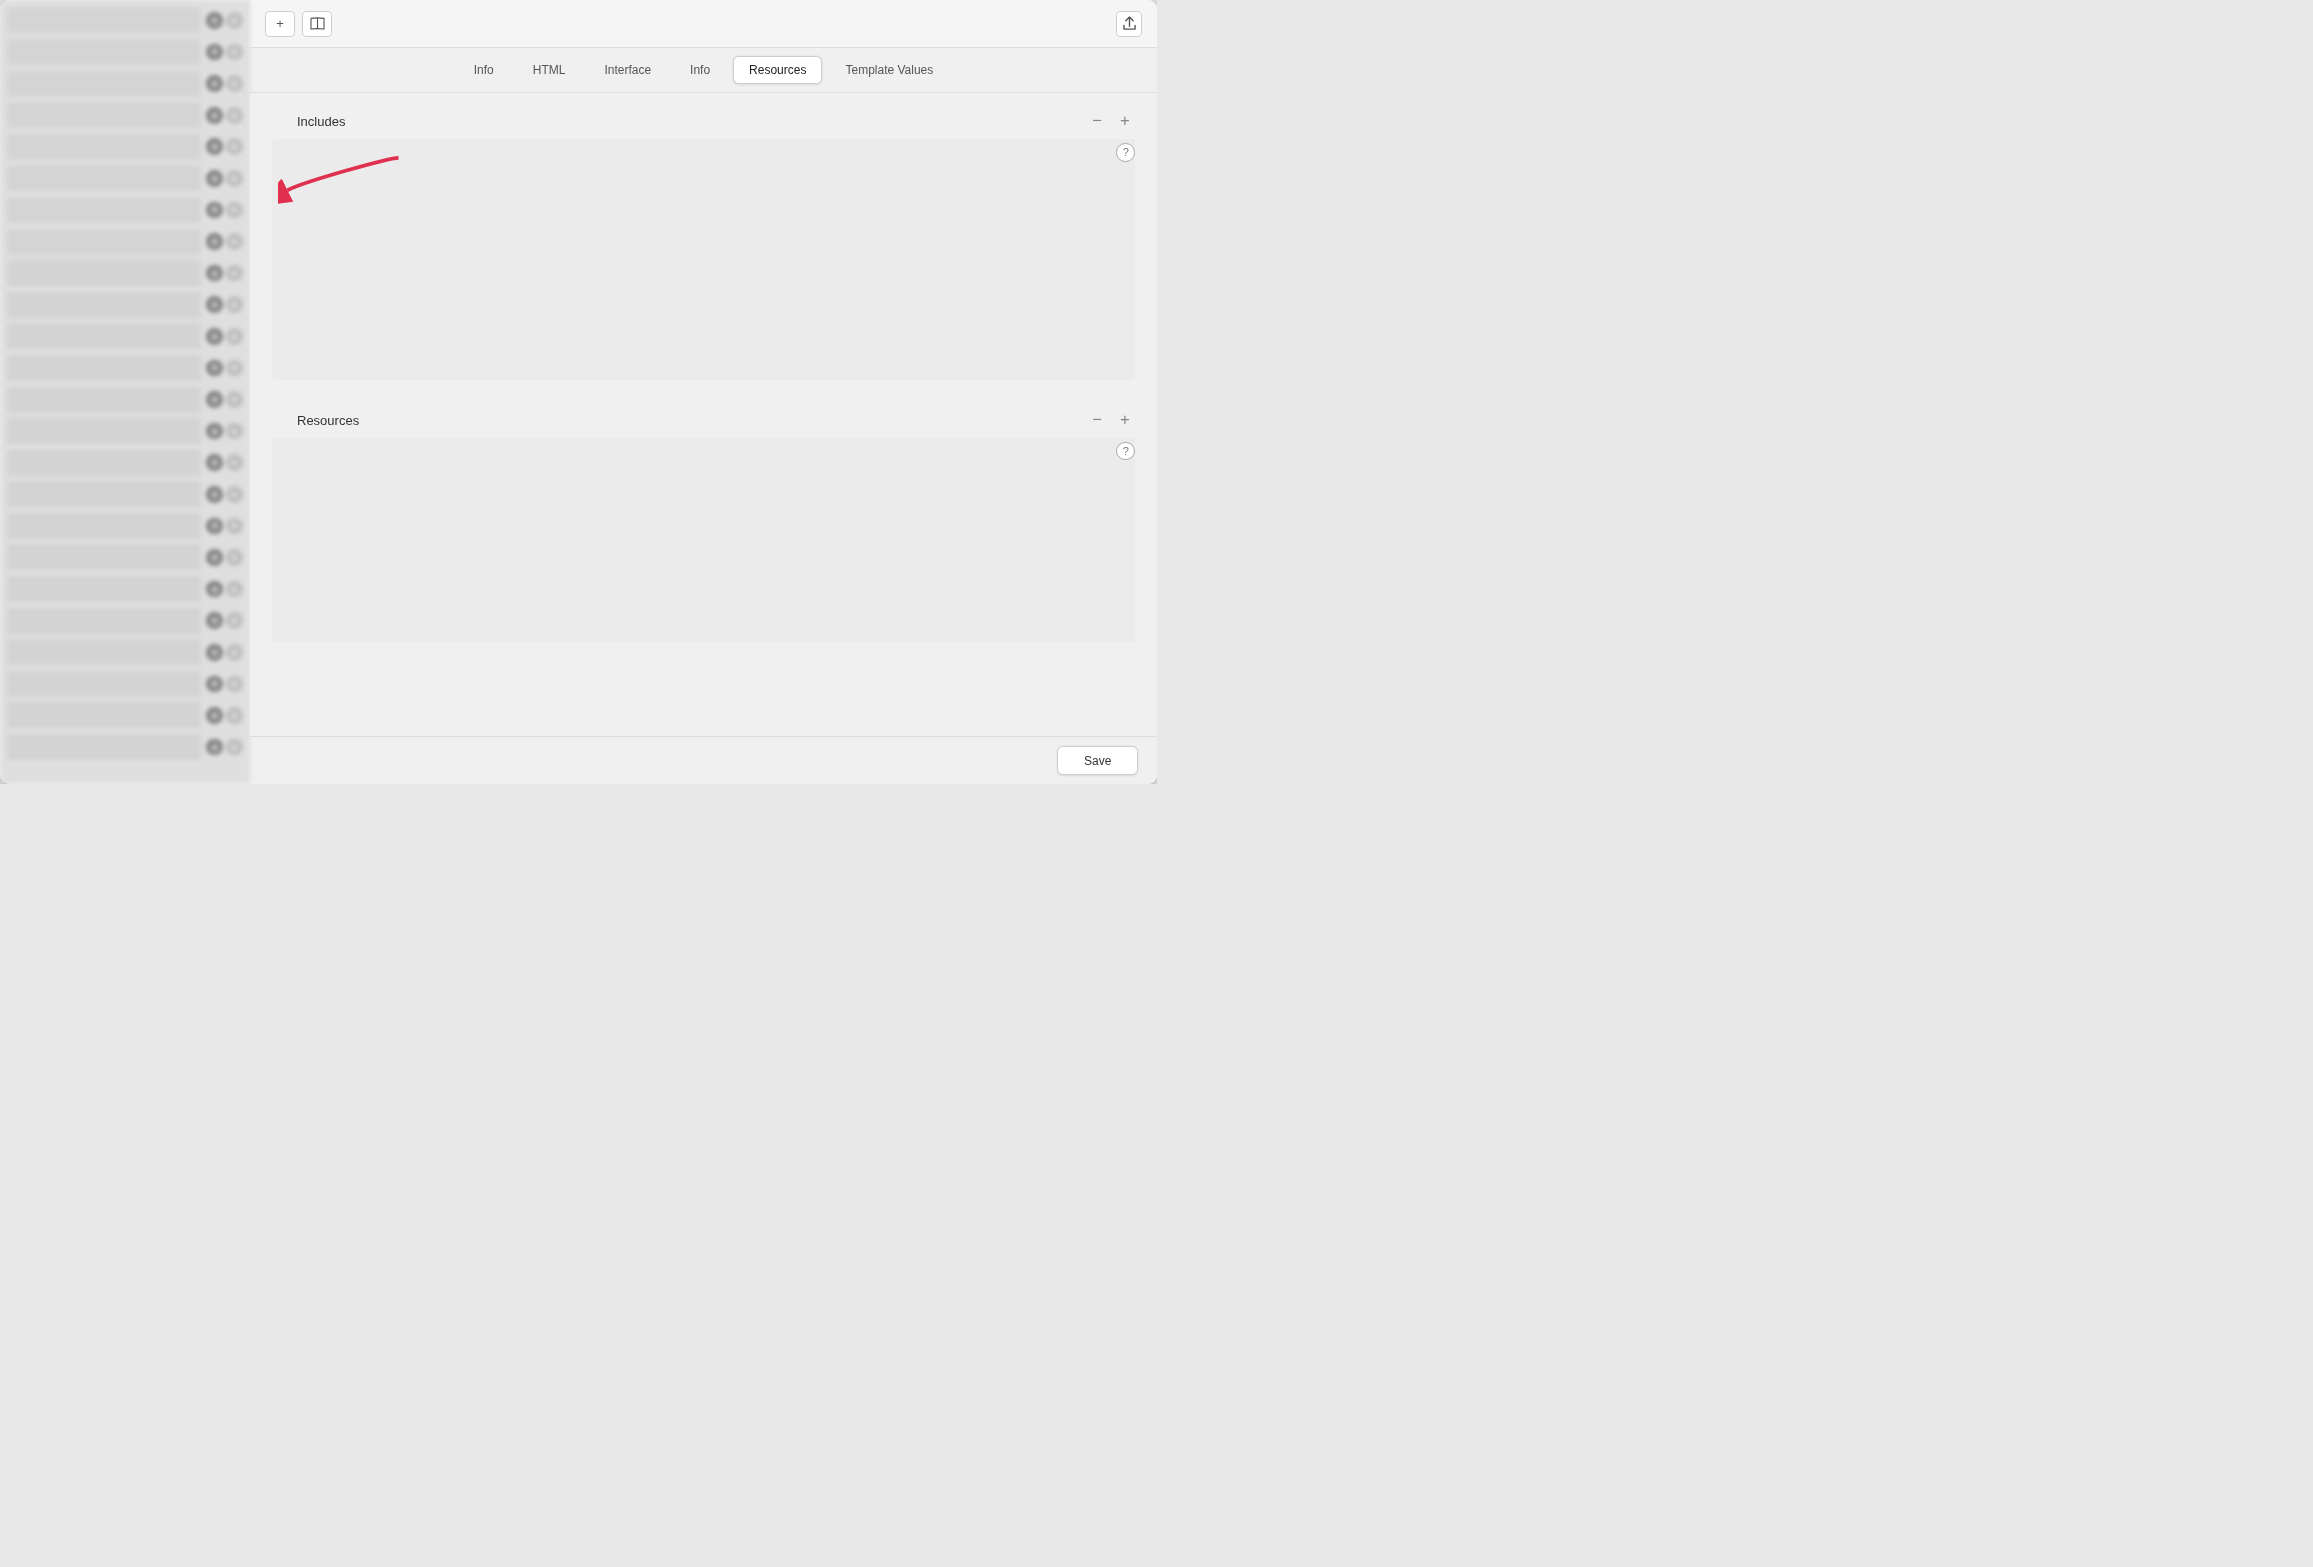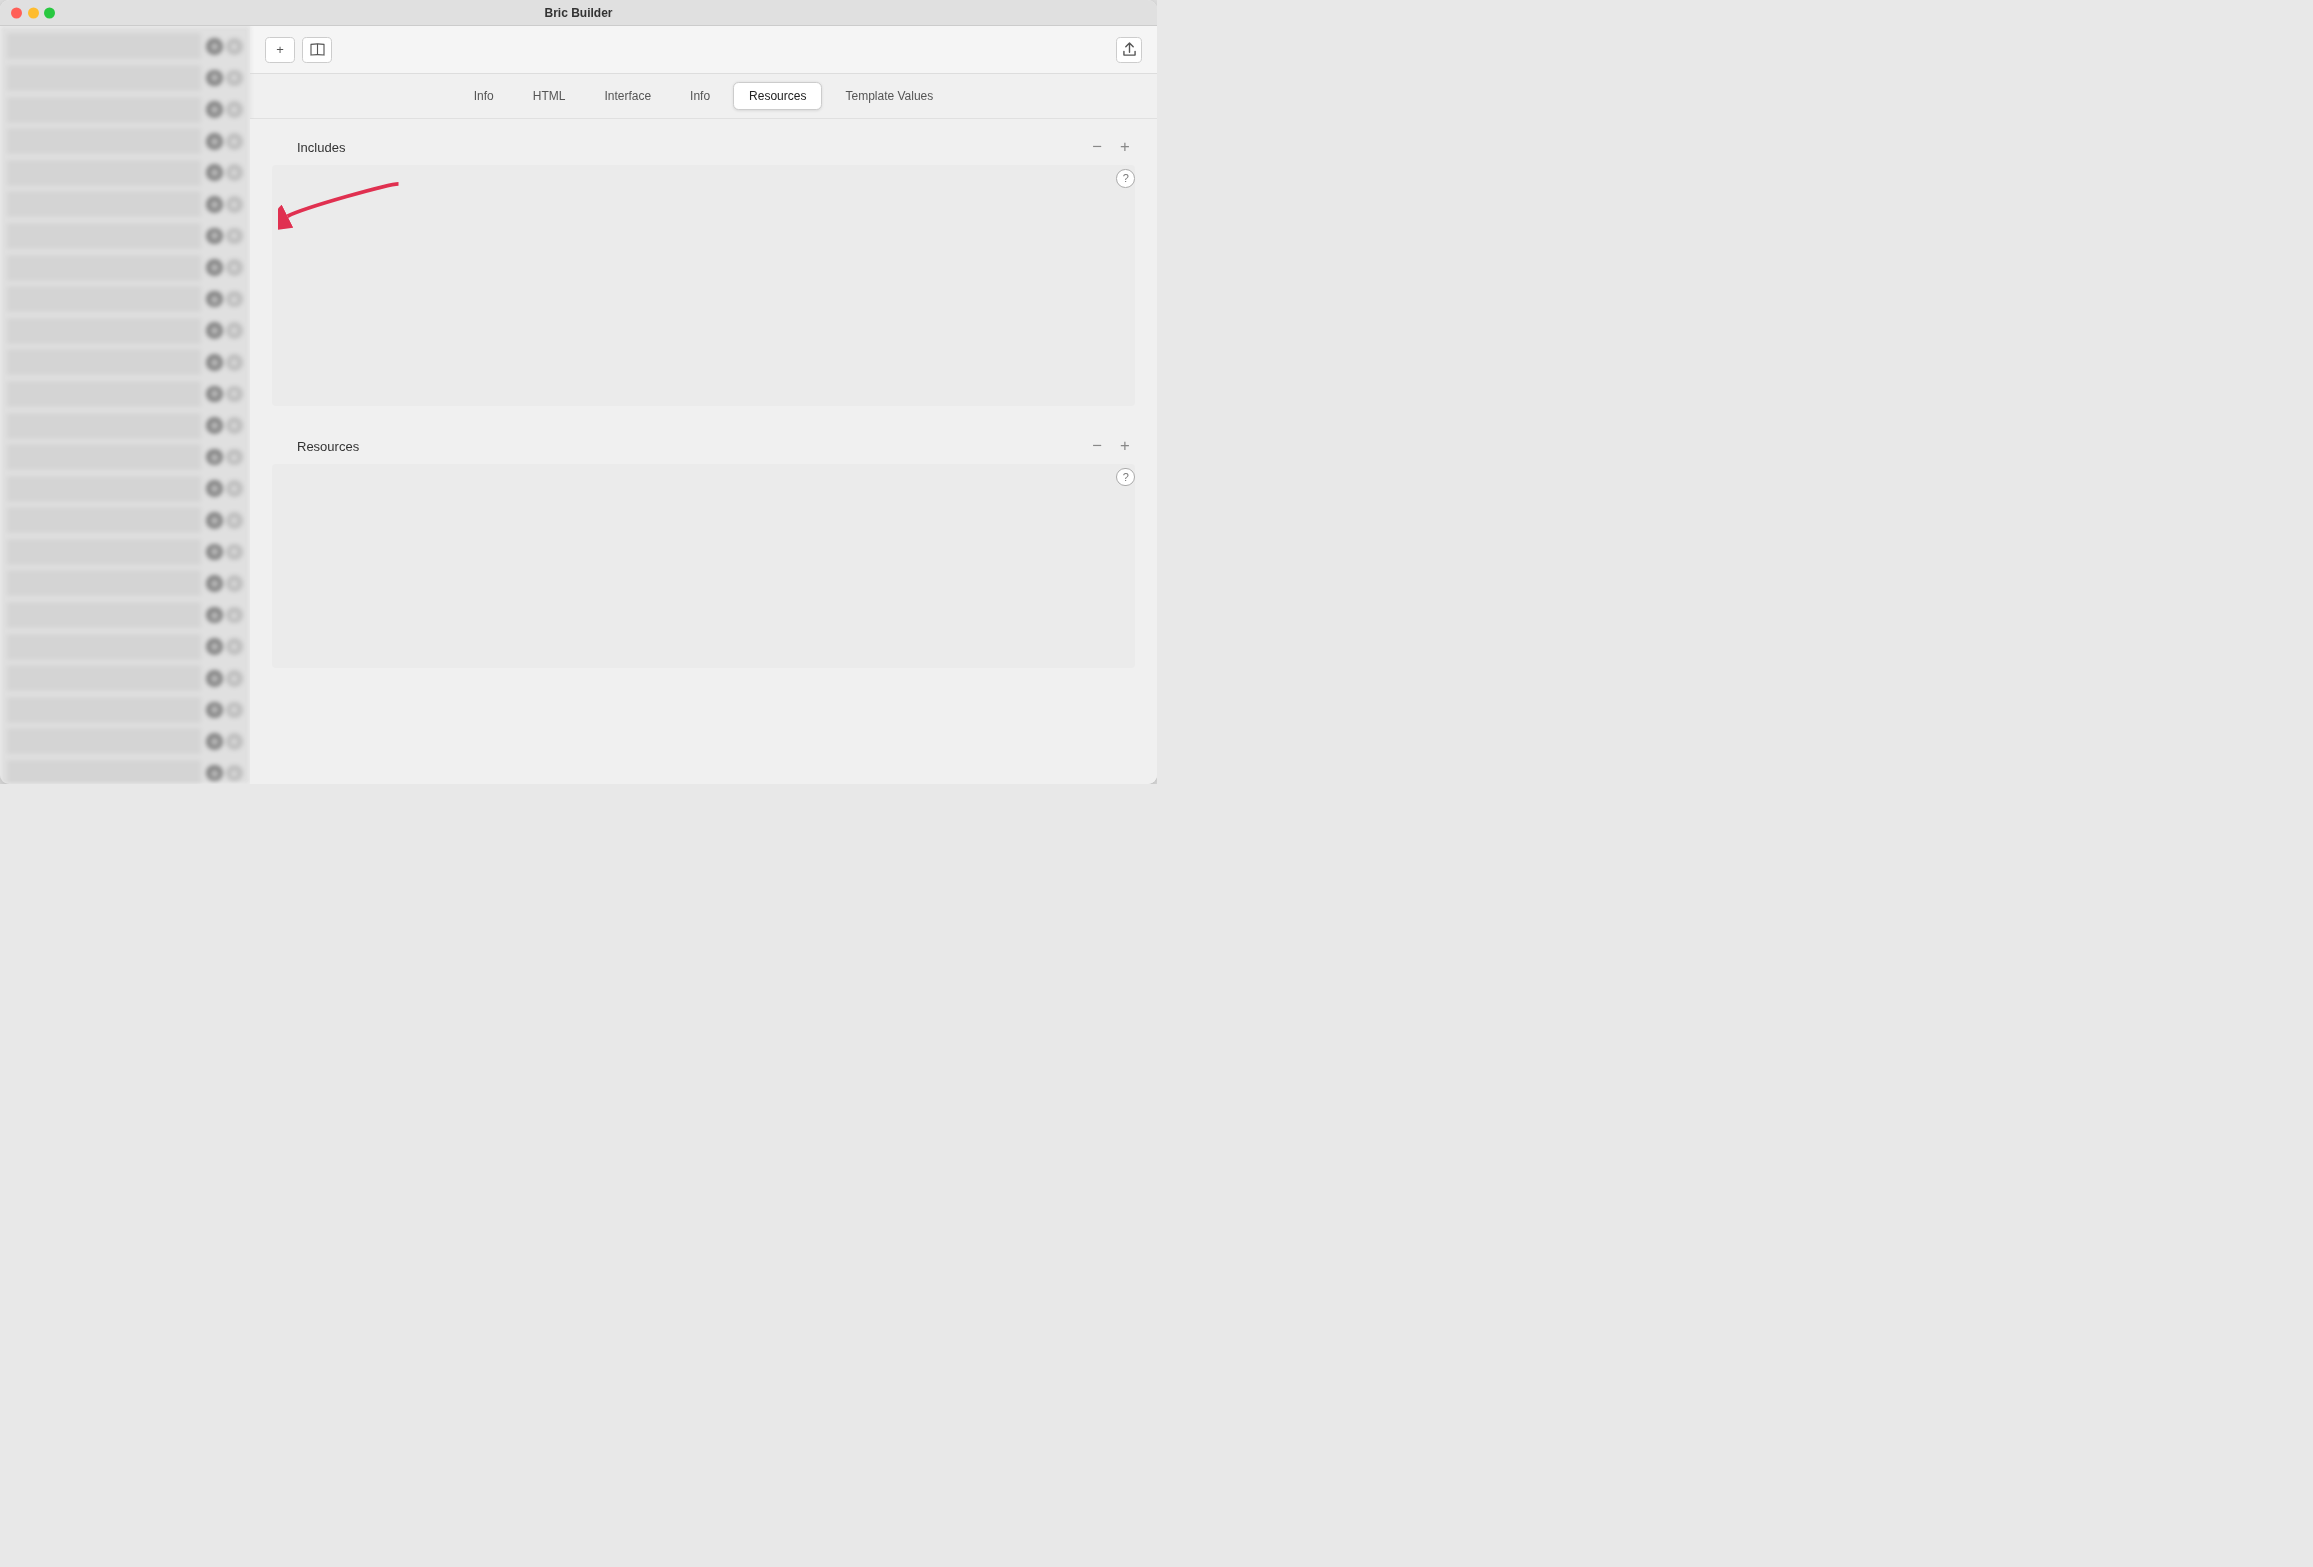"Bric Builder" div.title-bar { html: <div> <div> <div></div> <div></div> <div></div> </div> <span>Bric Builder</span> </div> -> none }
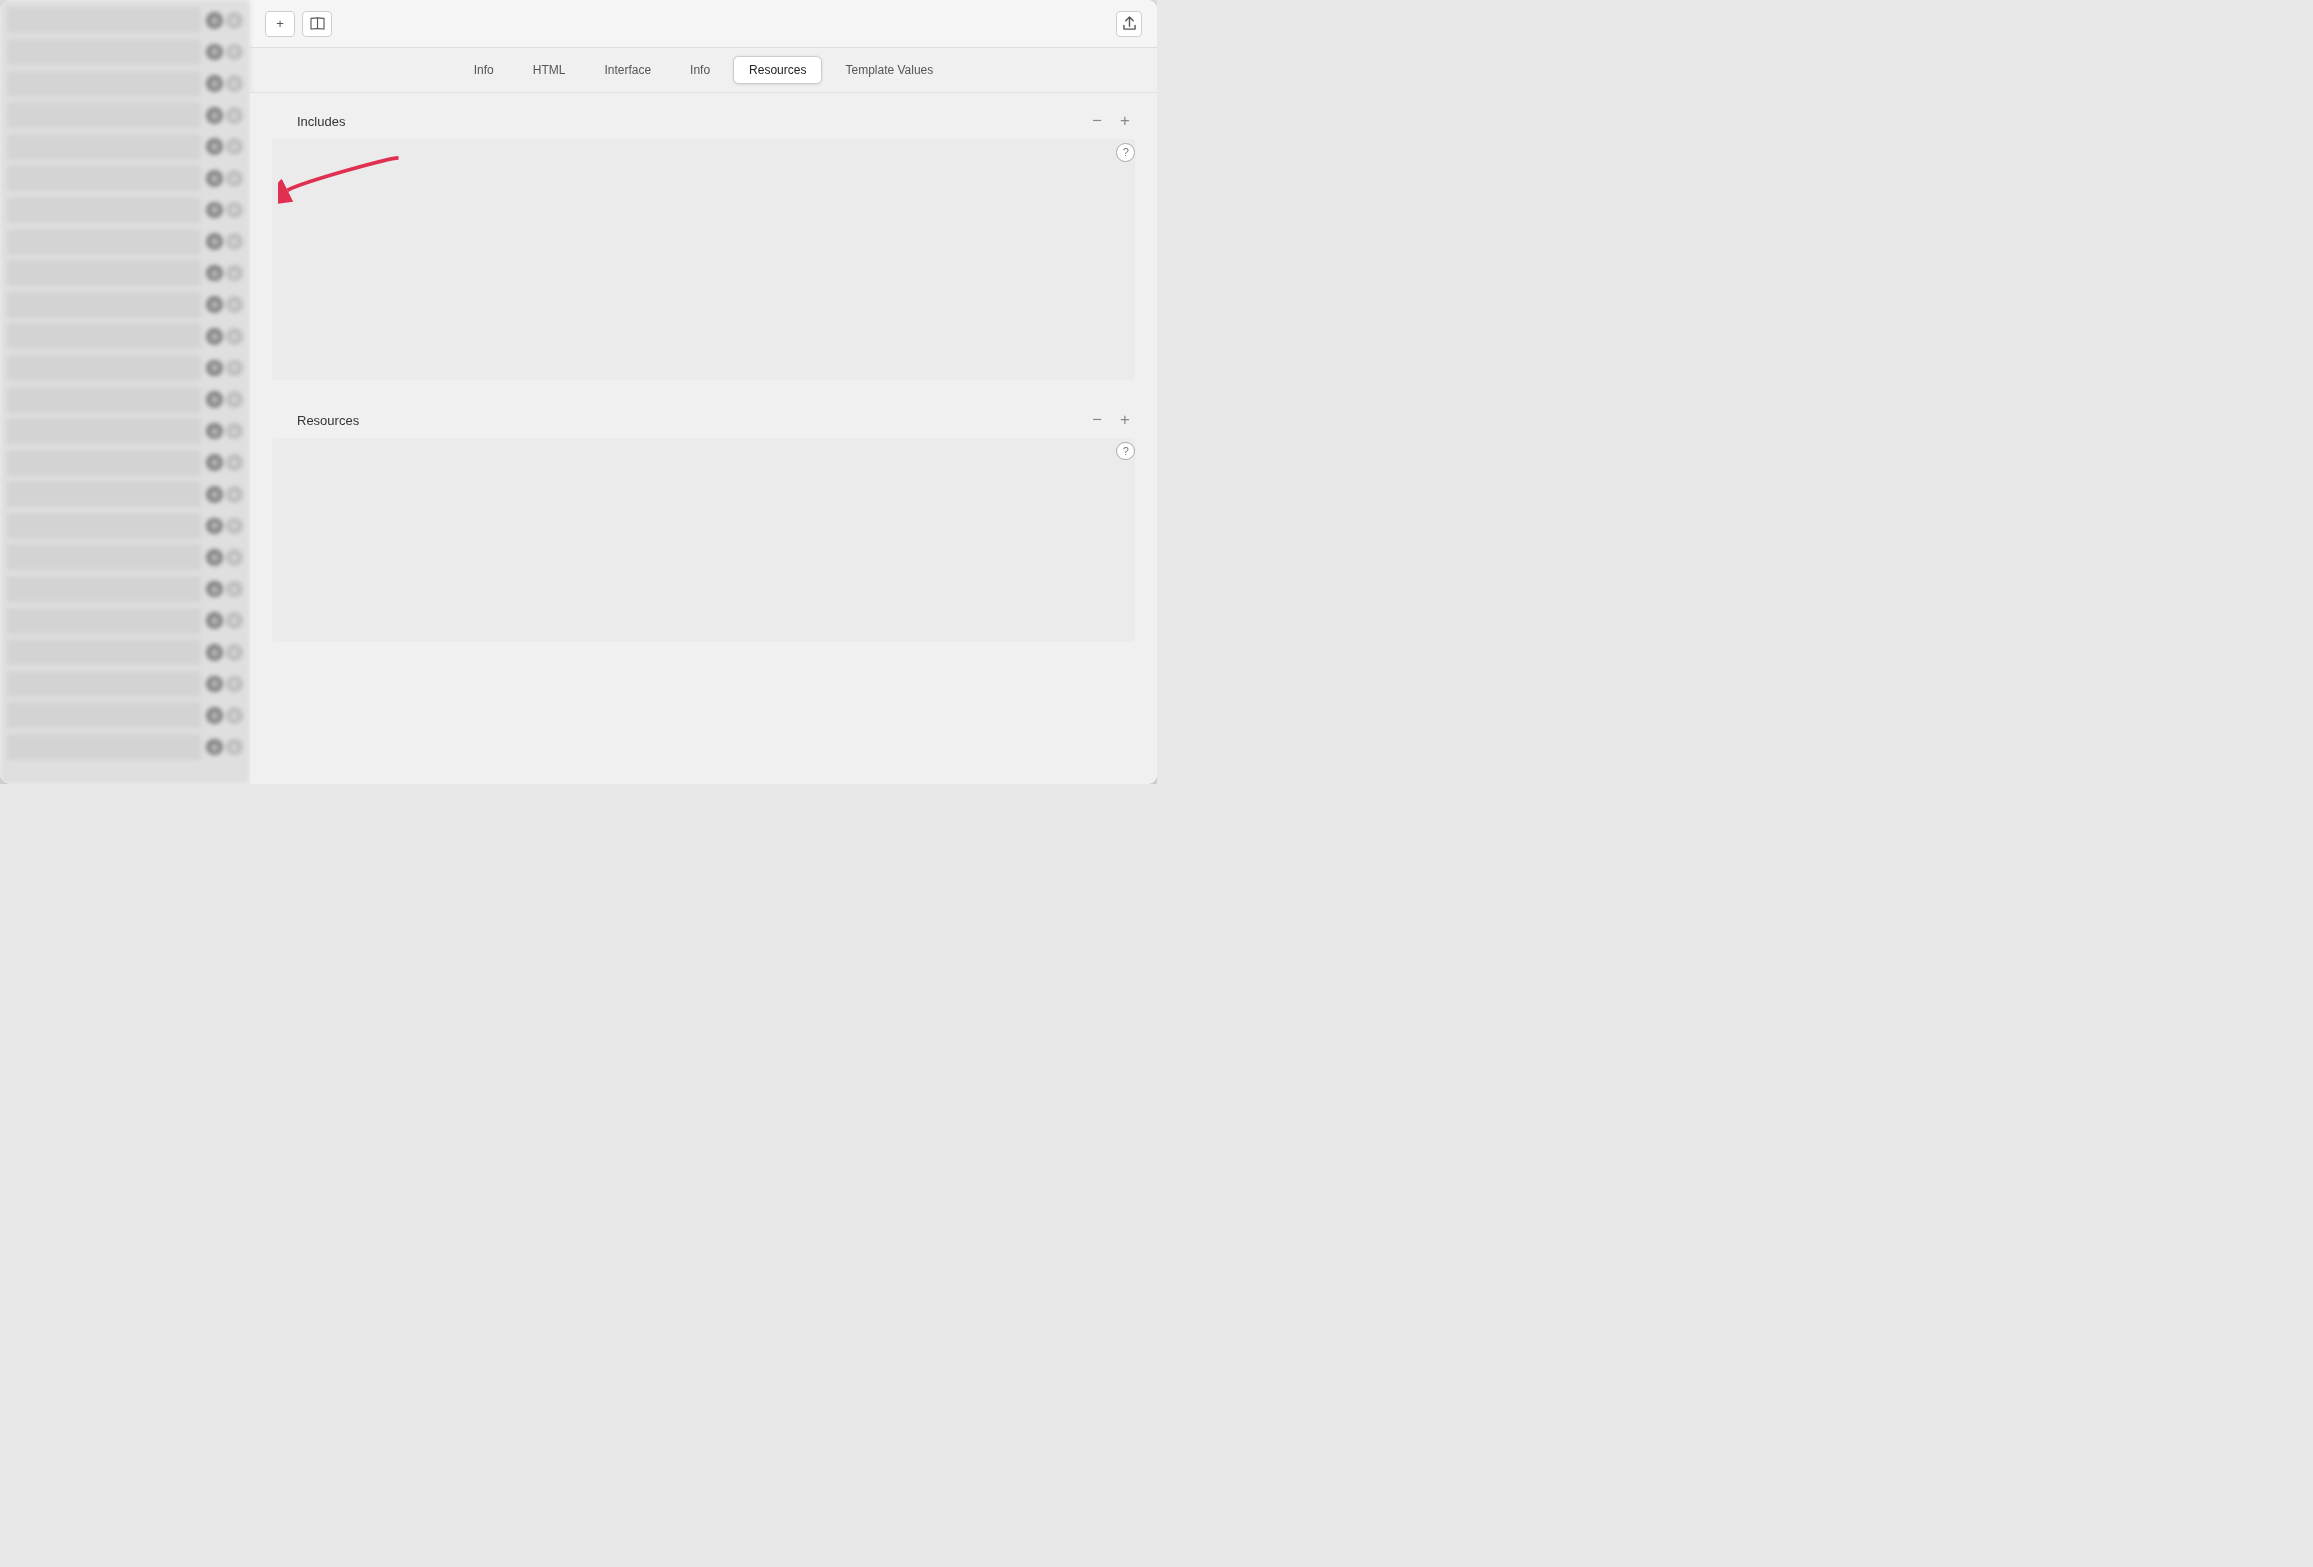"Save" div.bottom-bar { html: none -> <div> <button>Save</button> </div> }
